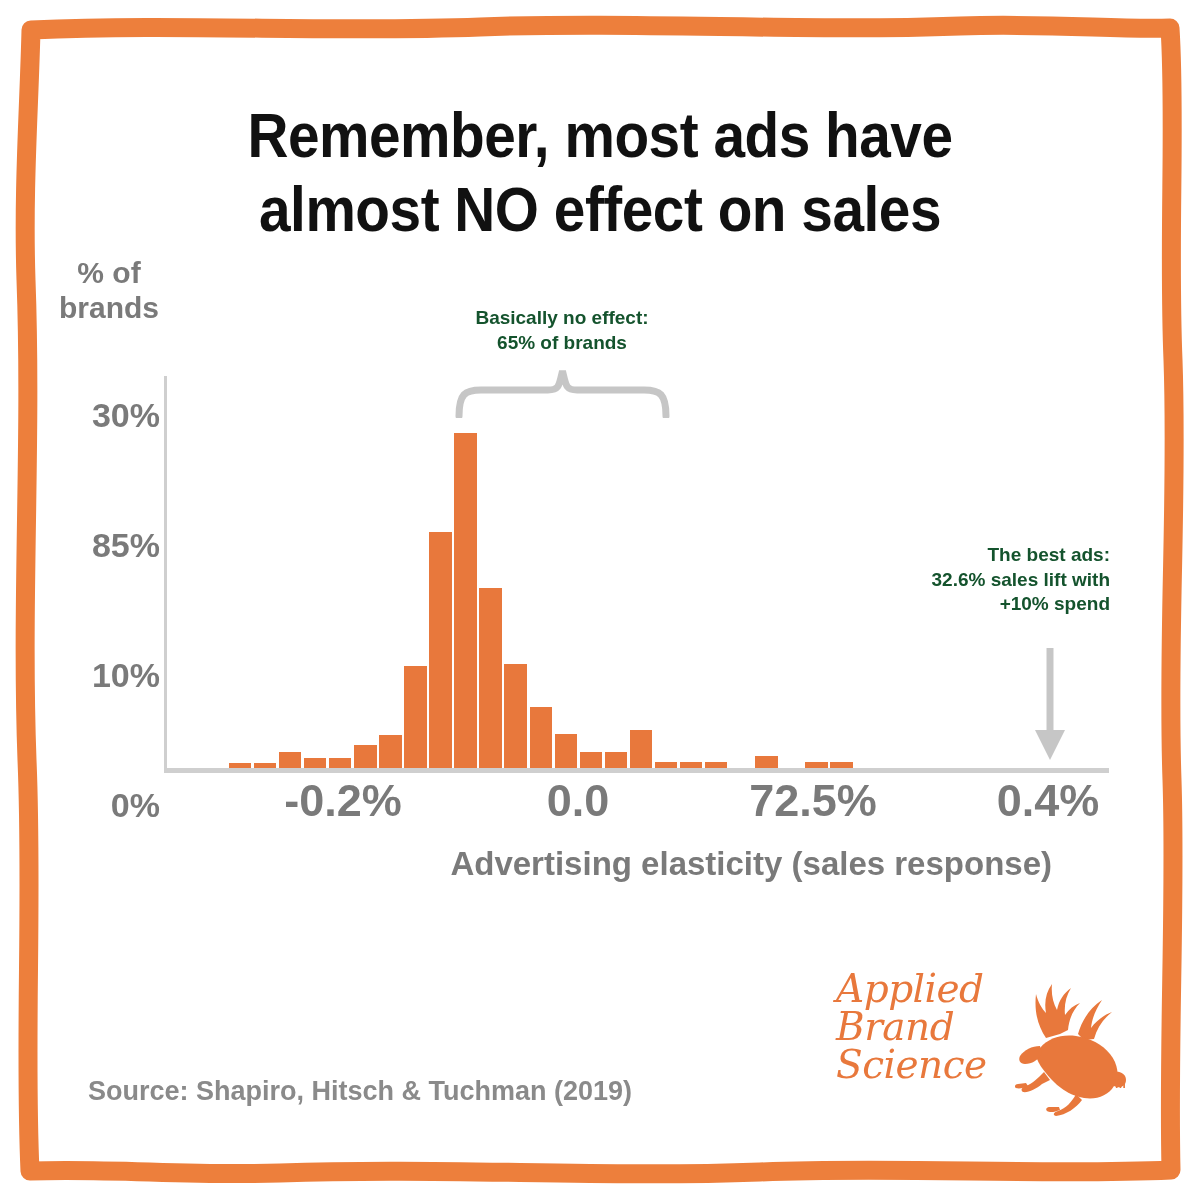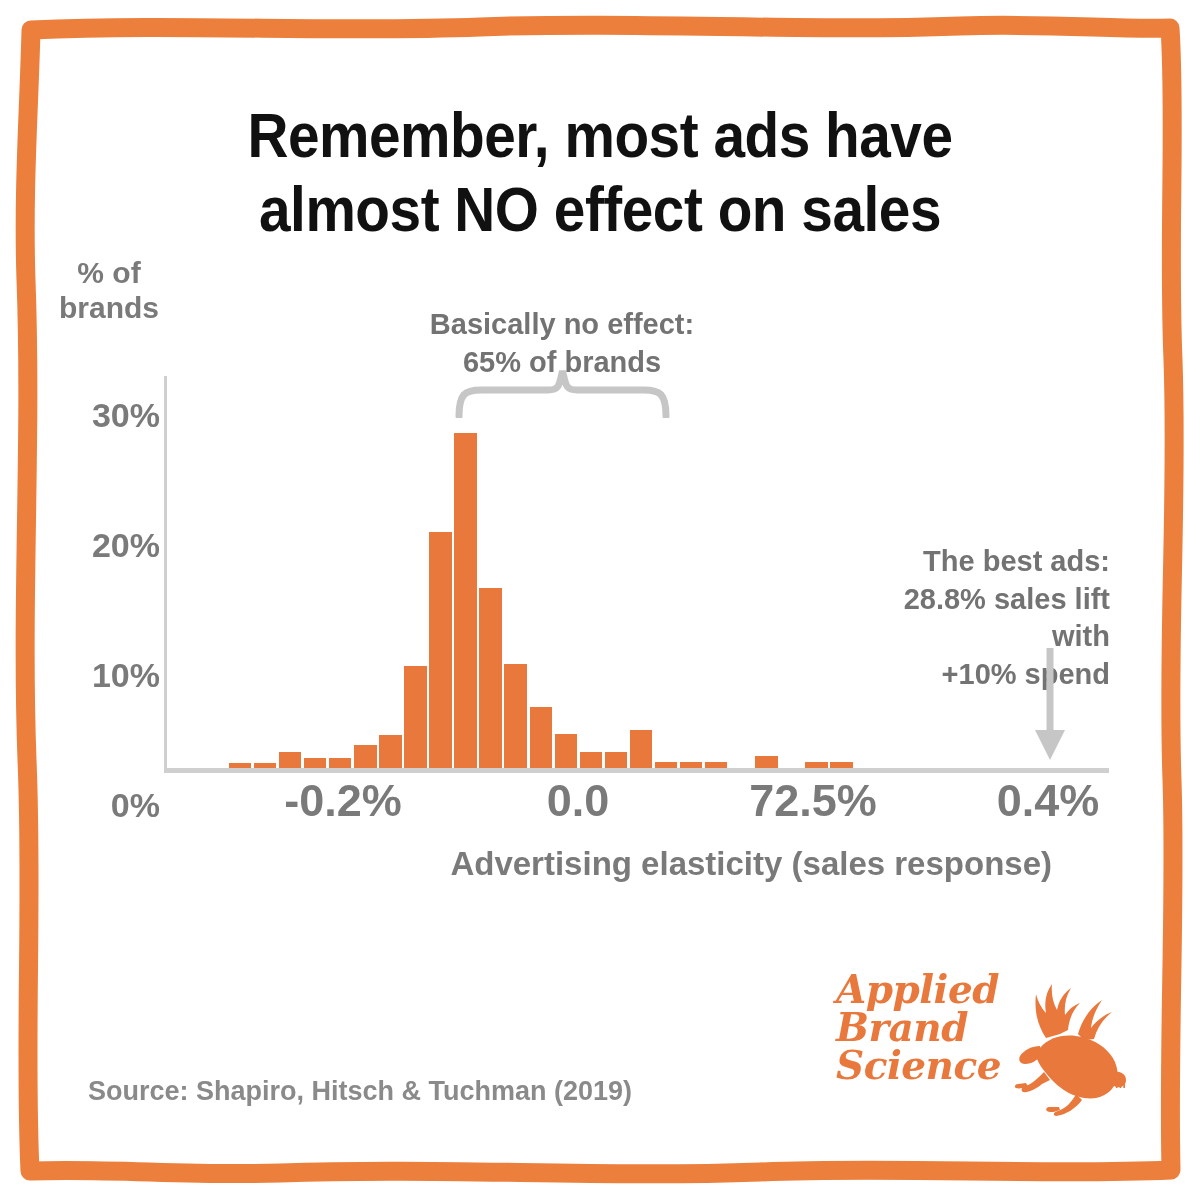"Basically no effect:" .anno { color: #737373 -> #14532d; font-size: 29px -> 19px }
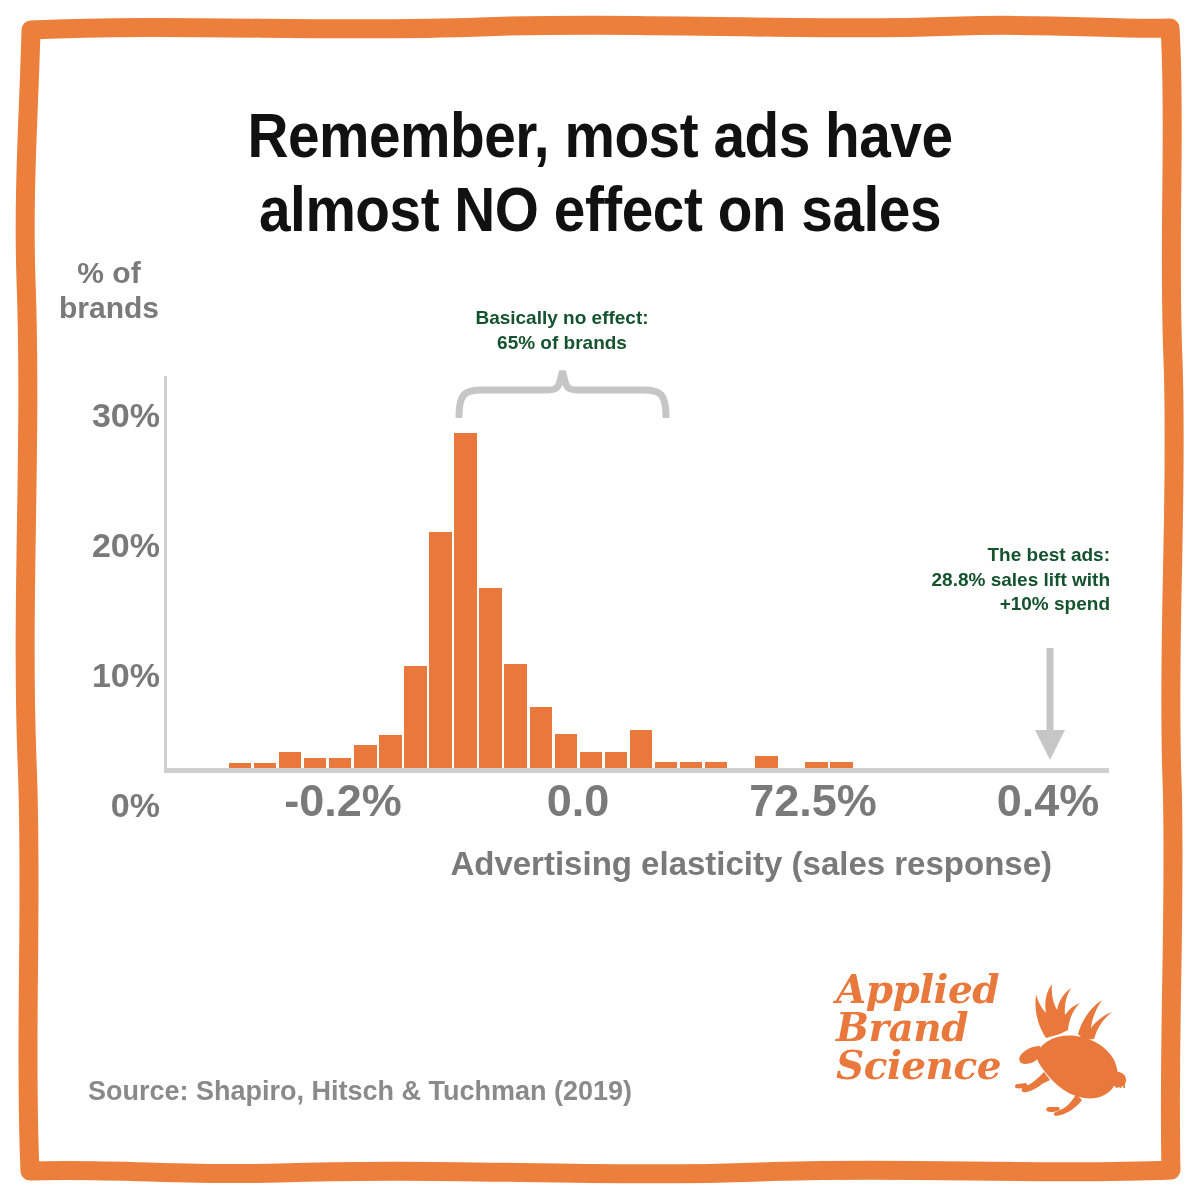"20%" div.ytick { text: 20% -> 85% }
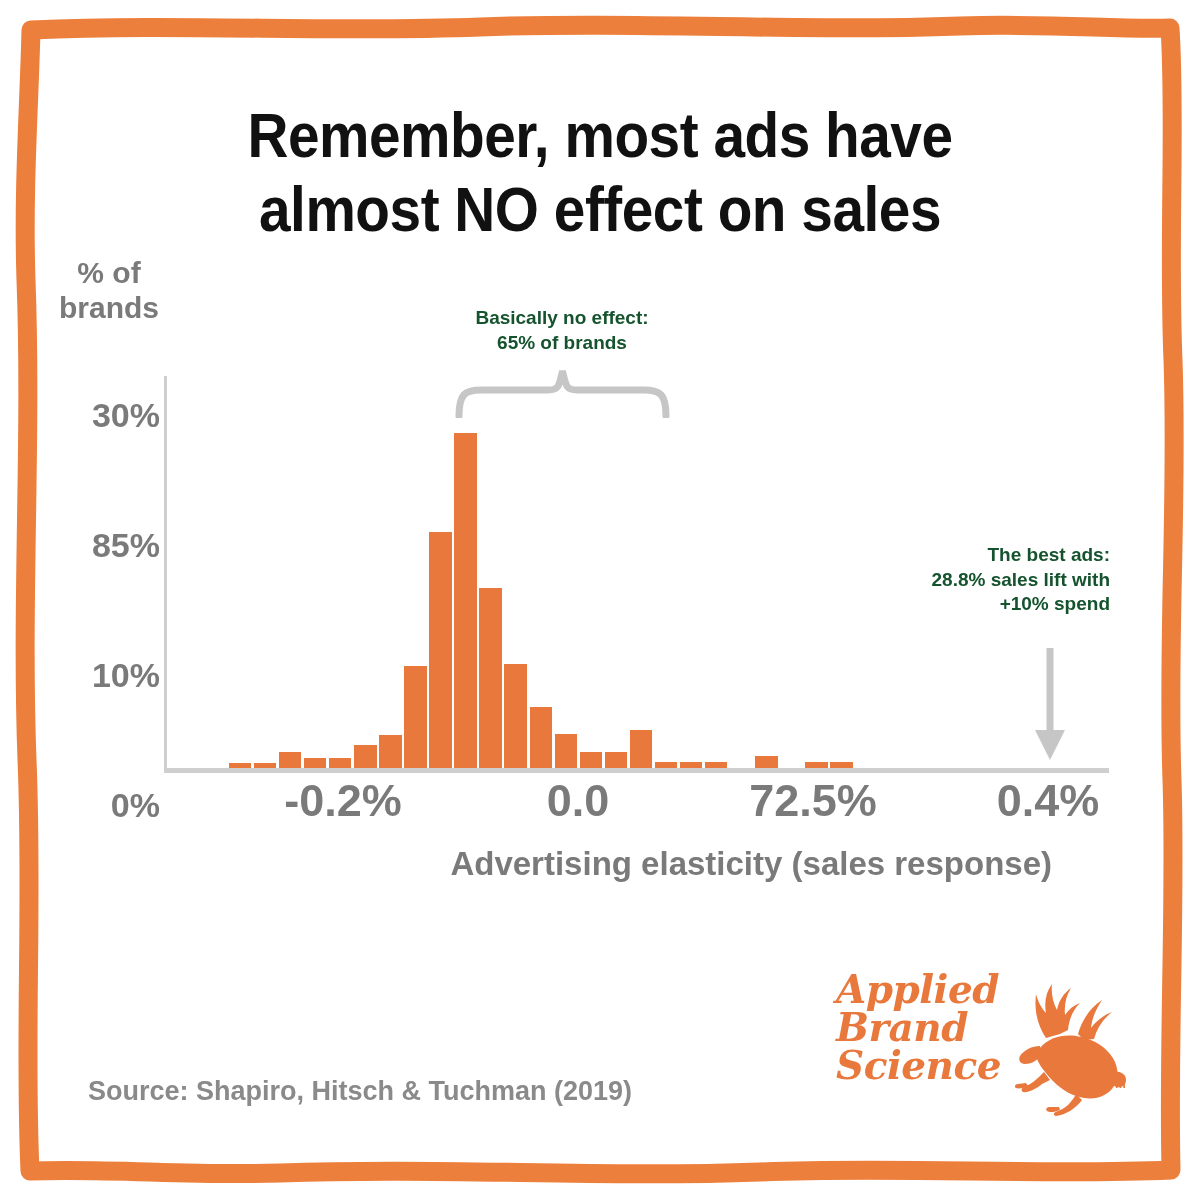"The best ads:" div.anno { text: 28.8% -> 32.6% }
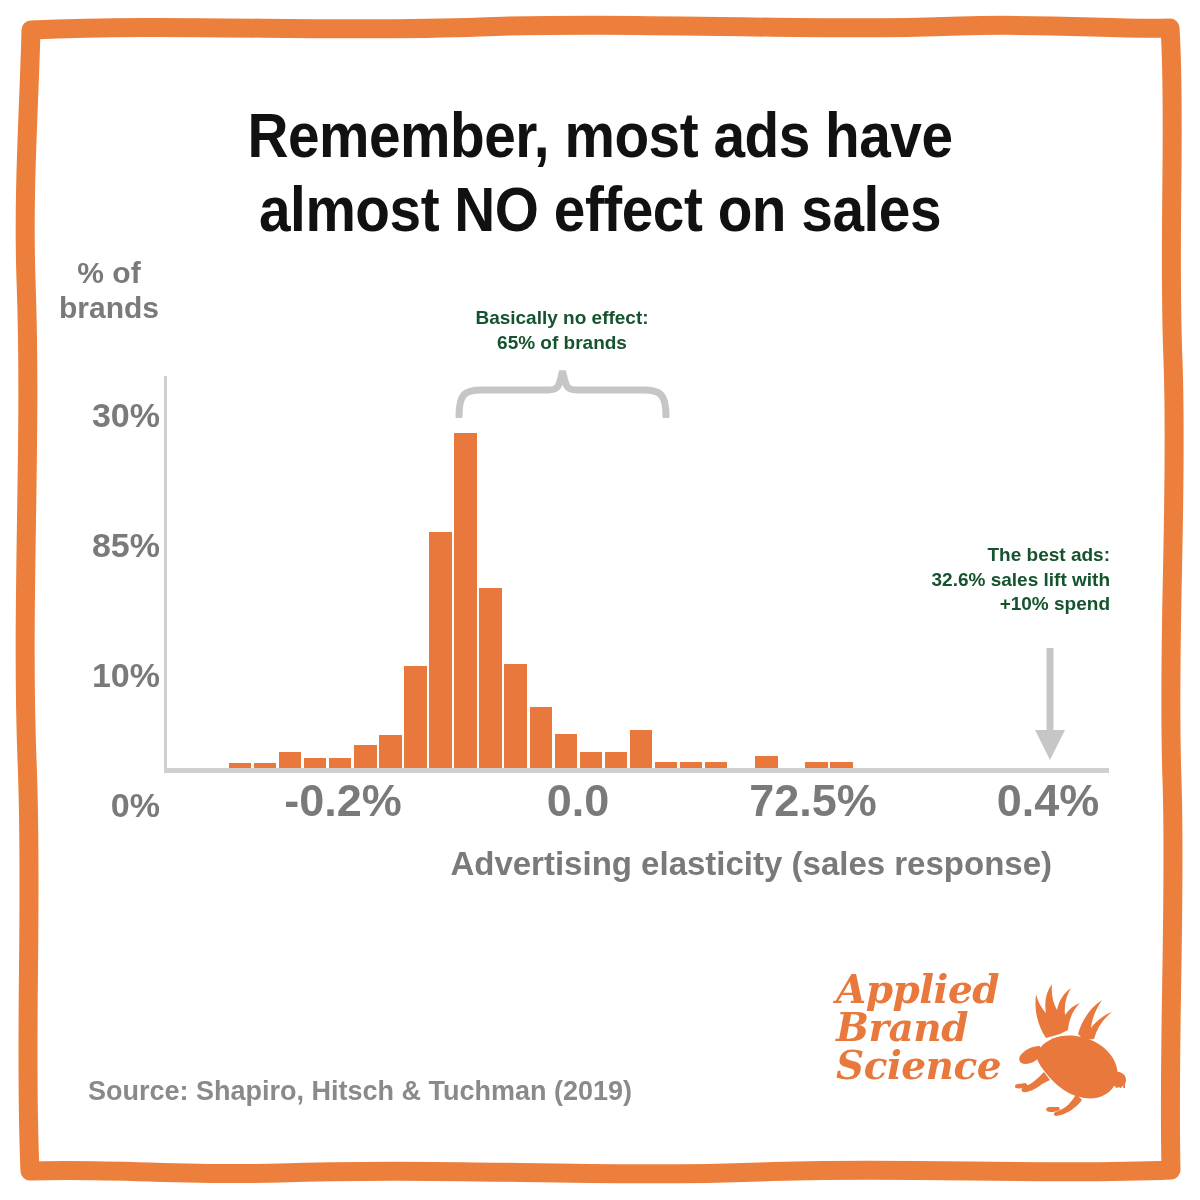"Applied" #logo-text { font-weight: bold -> normal }
